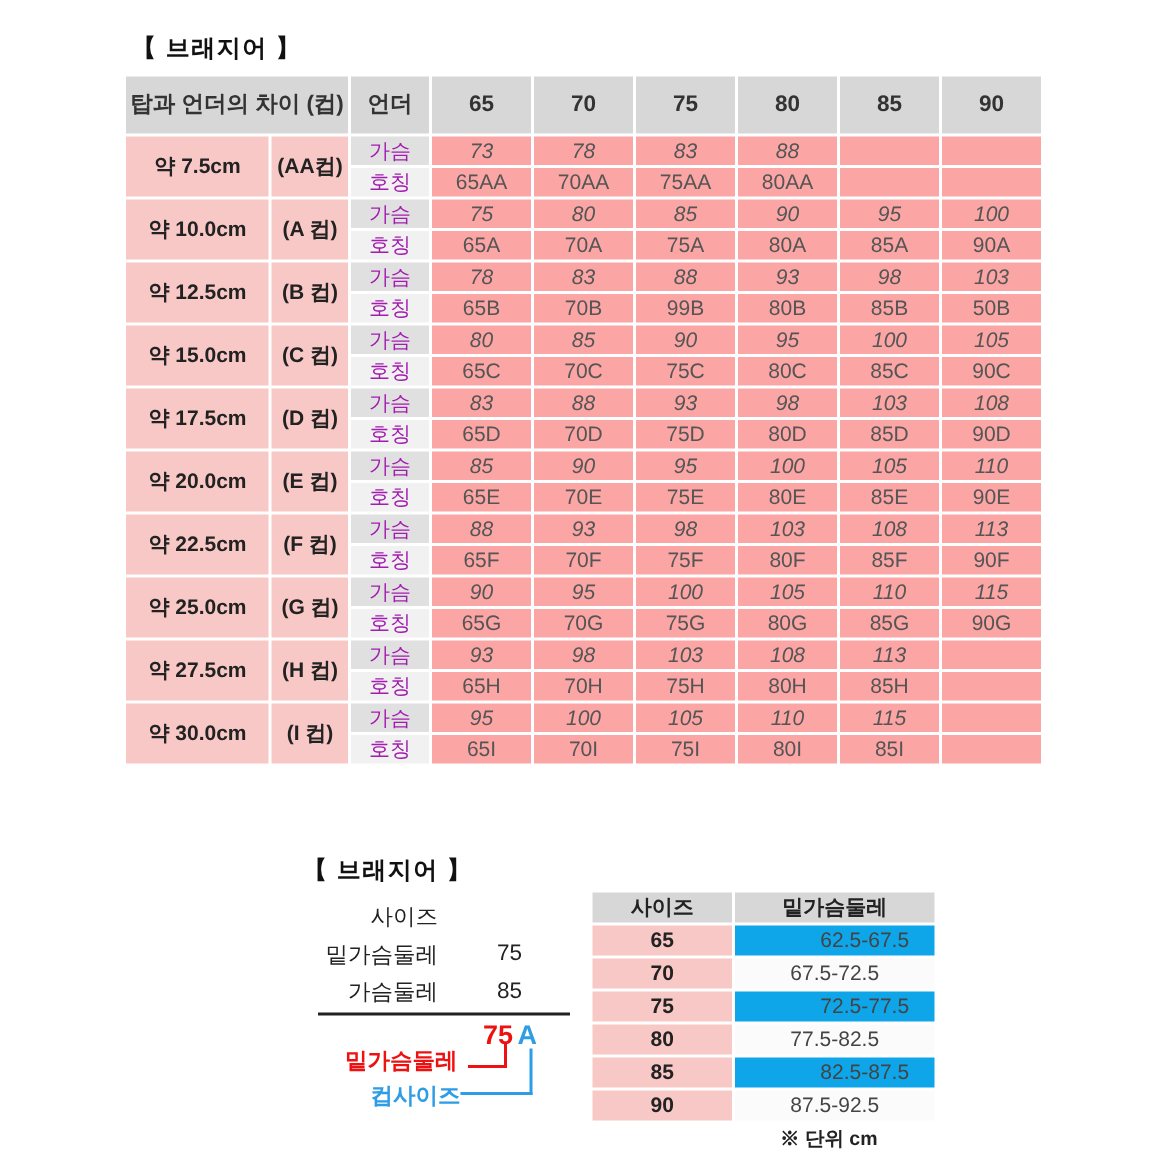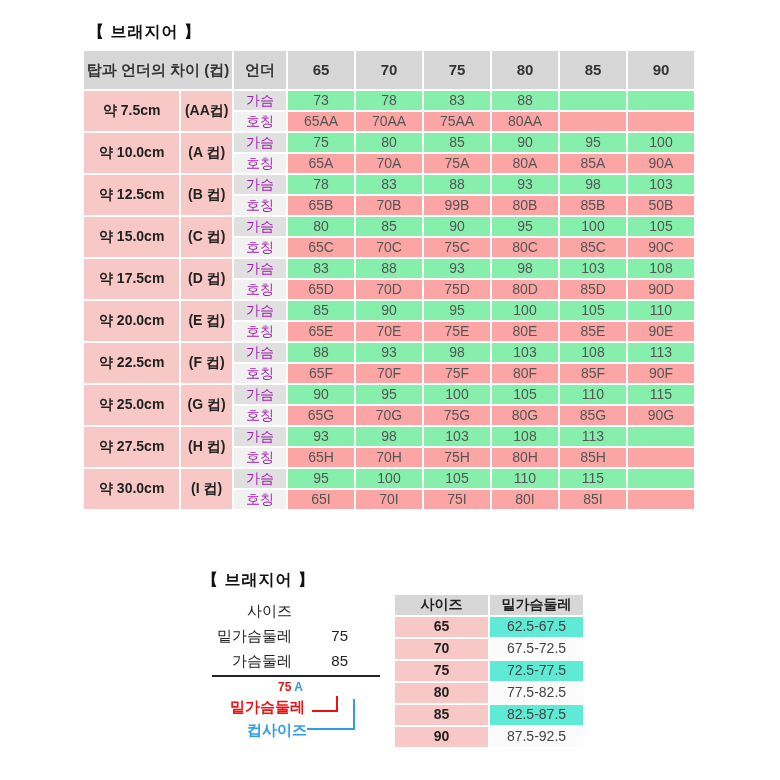"73" td.c-val.g { background: #86efac -> #fca5a5; font-style: none -> italic }
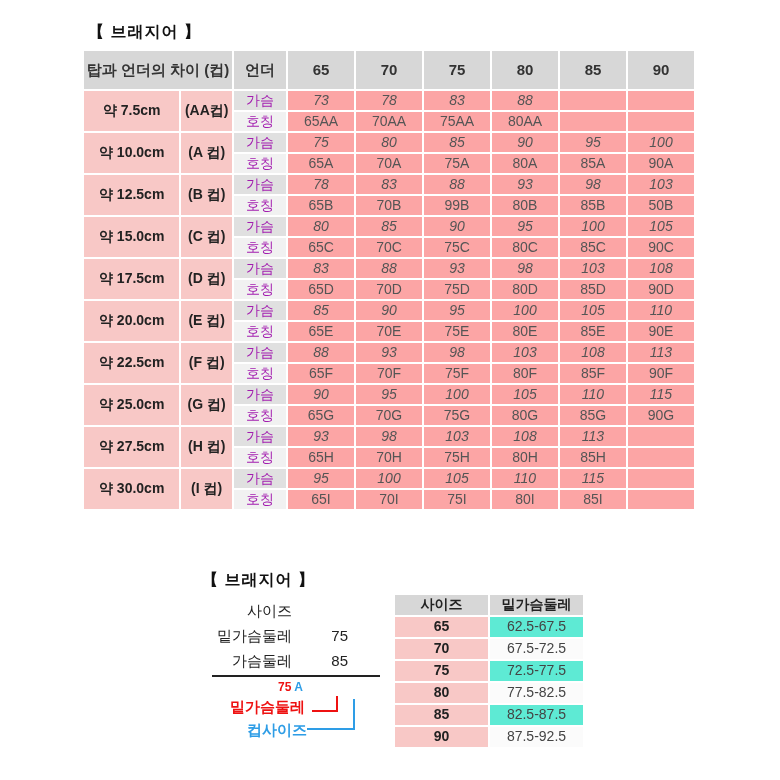"62.5-67.5" td.r-range.odd { background: #5eead4 -> #0ea5e9; padding-left: none -> 40px }
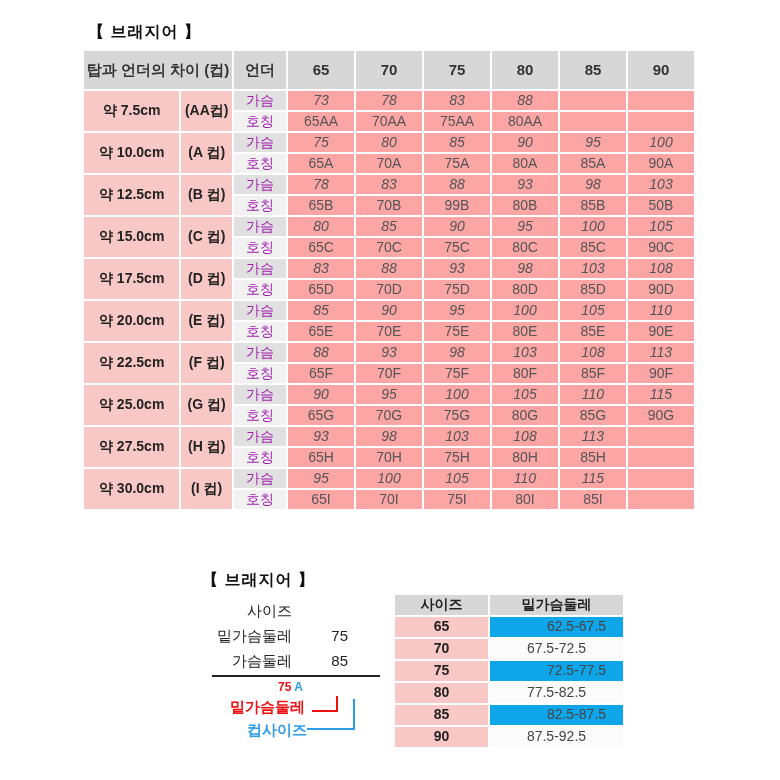"75 A" .ex-result { font-size: 12px -> 18px; text-align: none -> right }
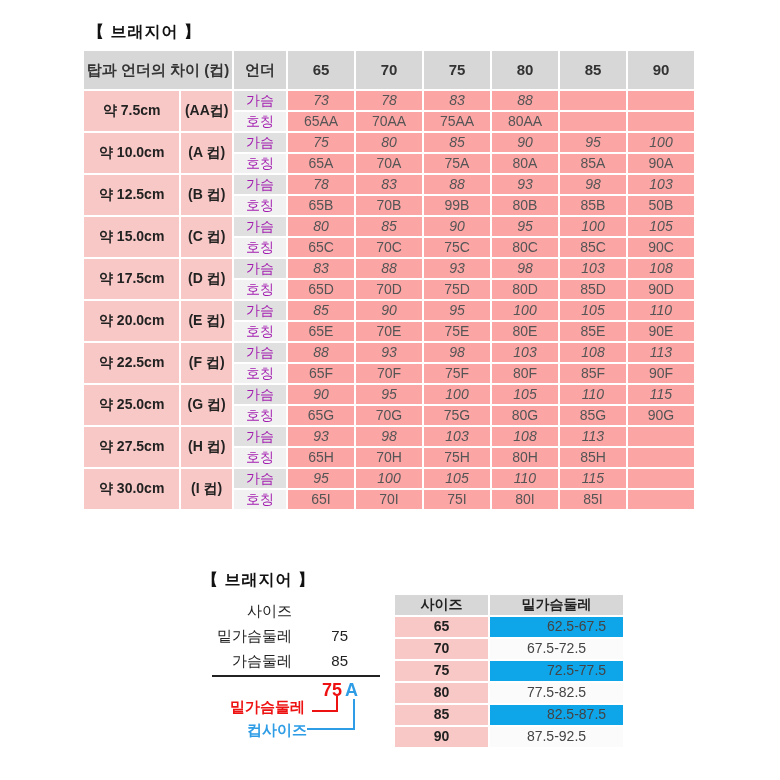"※ 단위 cm" div.unit-note { html: none -> <div>※ 단위 cm</div> }
